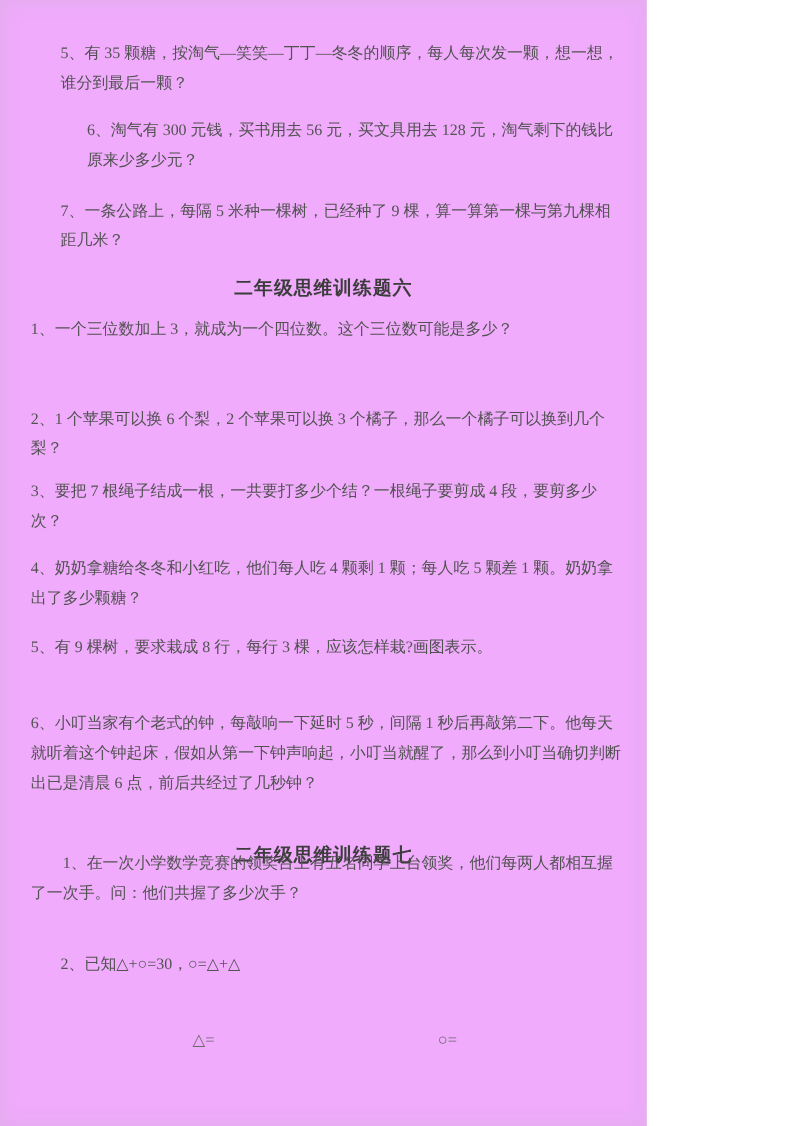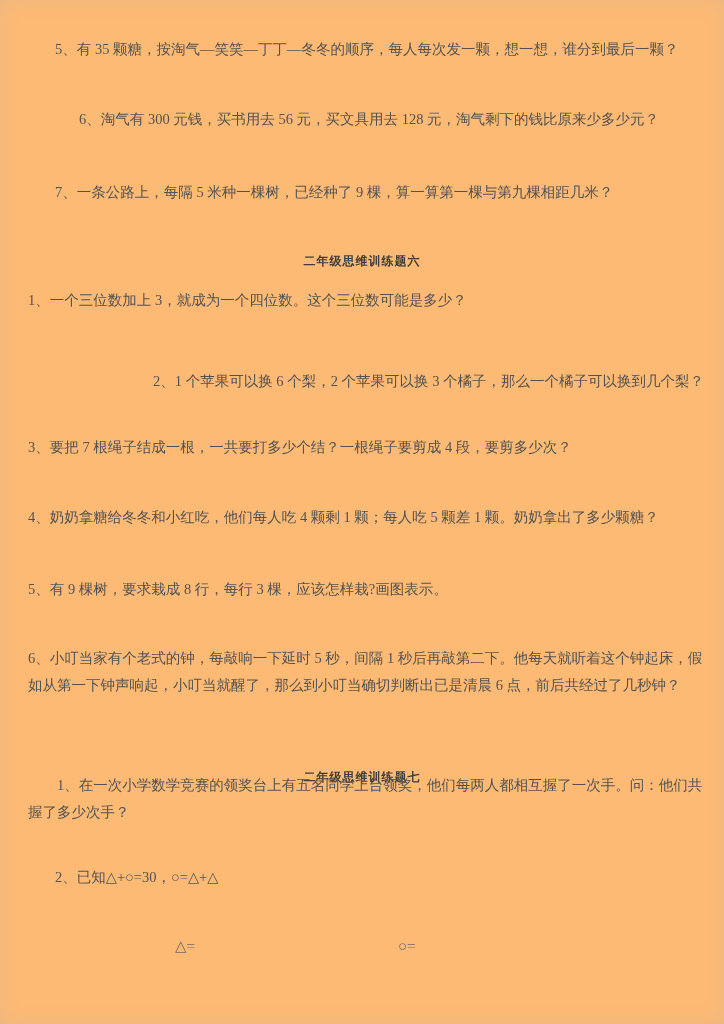"5、有 35" .page { background: #fdba74 -> #f0abfc; width: 724px -> 588px }
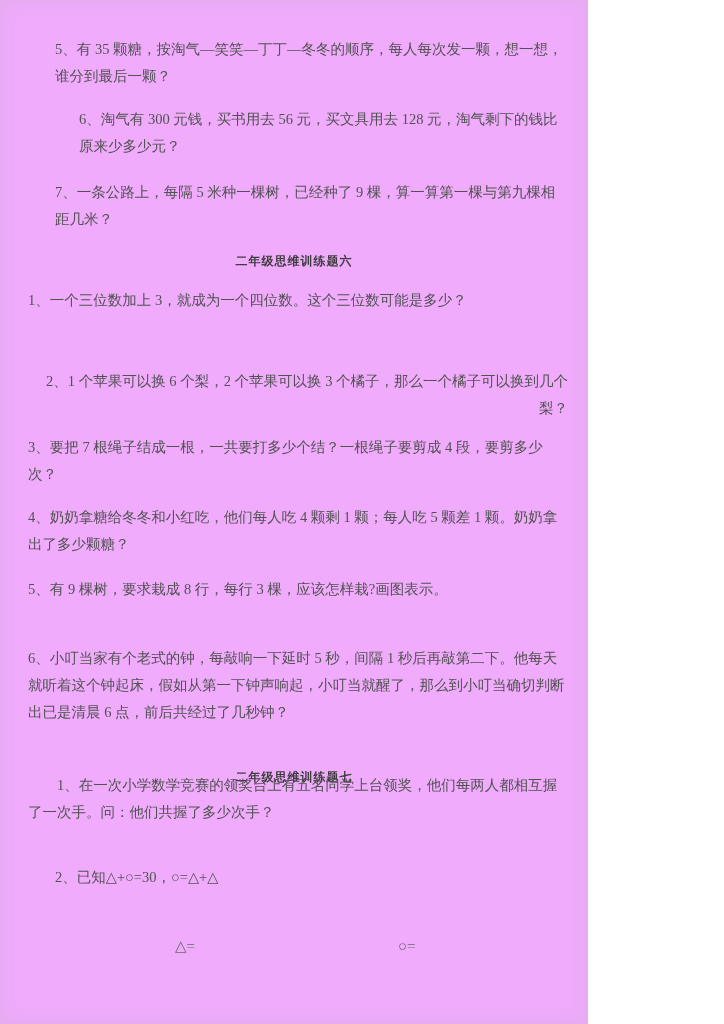"二年级思维训练题六" .heading { font-size: 12px -> 17px }
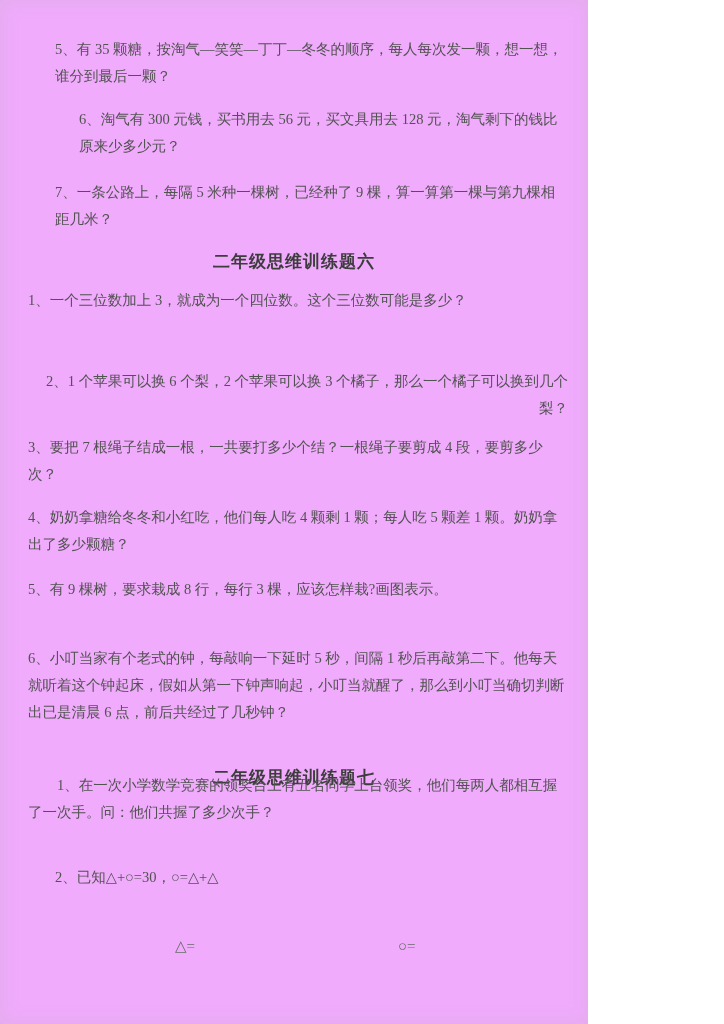"2、1 个苹果可以换 6 个梨，2 个苹果可以换" .pos-s6q2 { text-align: right -> none }
